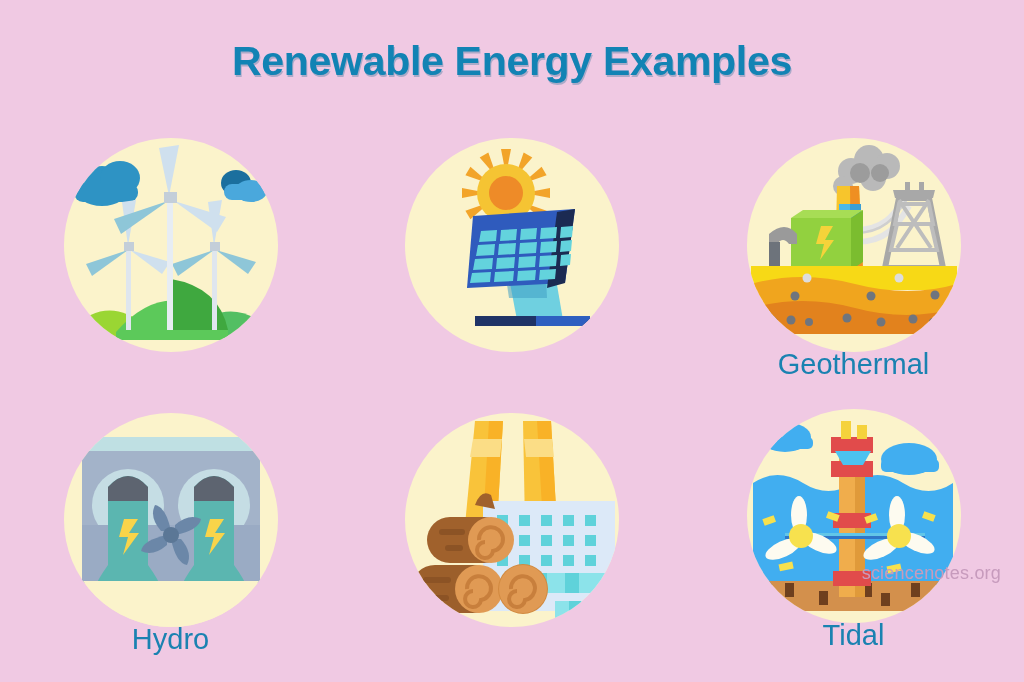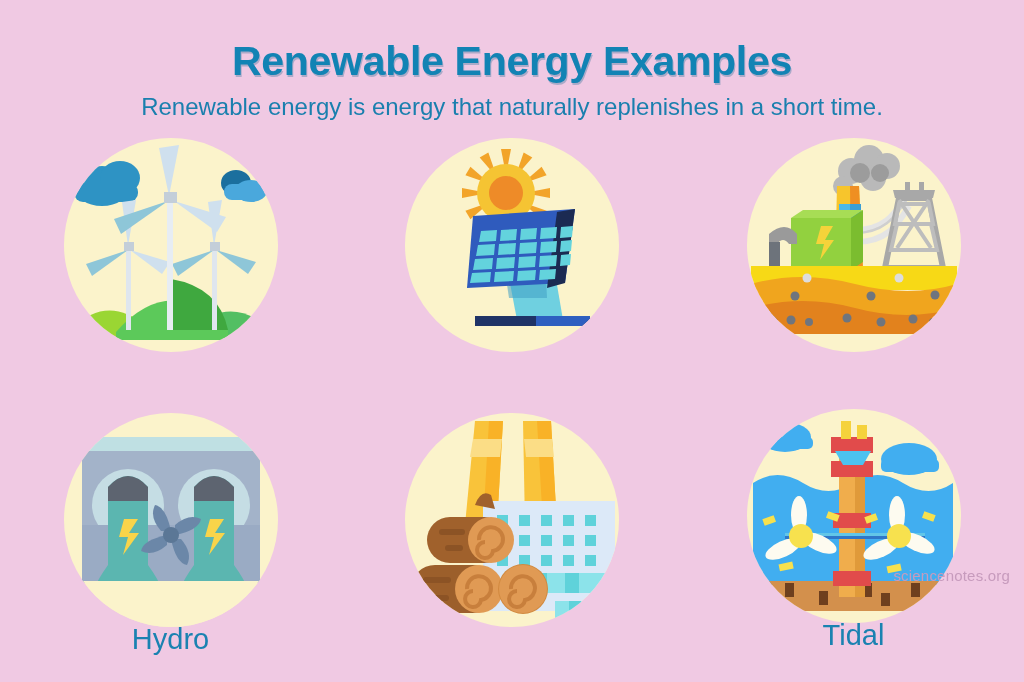"Renewable energy is energy that" div.subtitle { html: <div>Renewable energy is energy that naturally replenishes in a short time.</div> -> none }
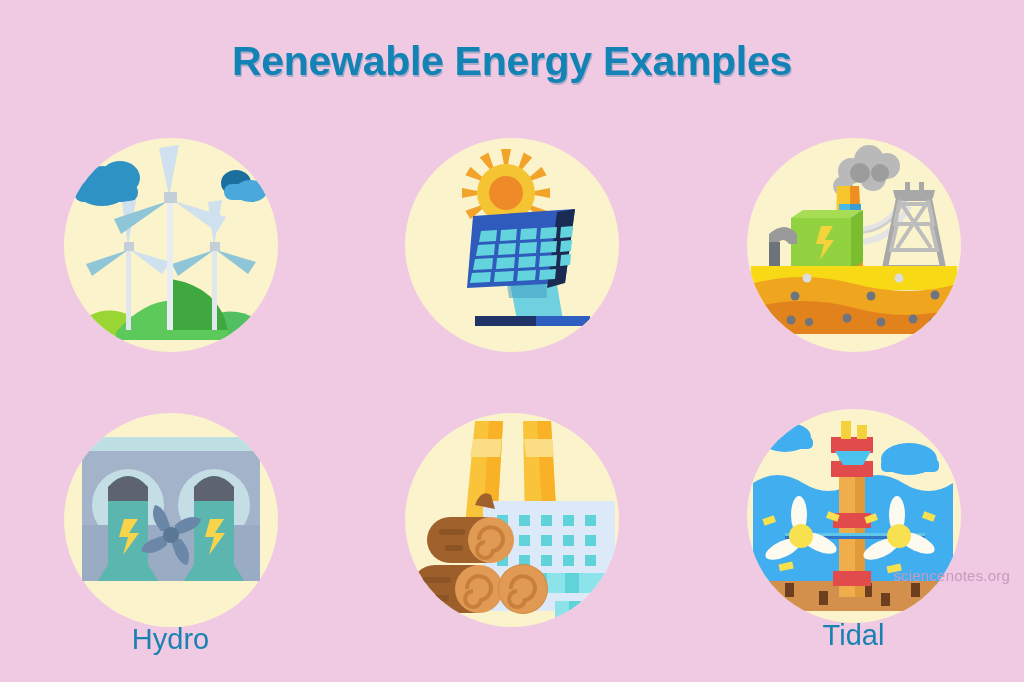"Geothermal" div.label { html: none -> <div>Geothermal</div> }
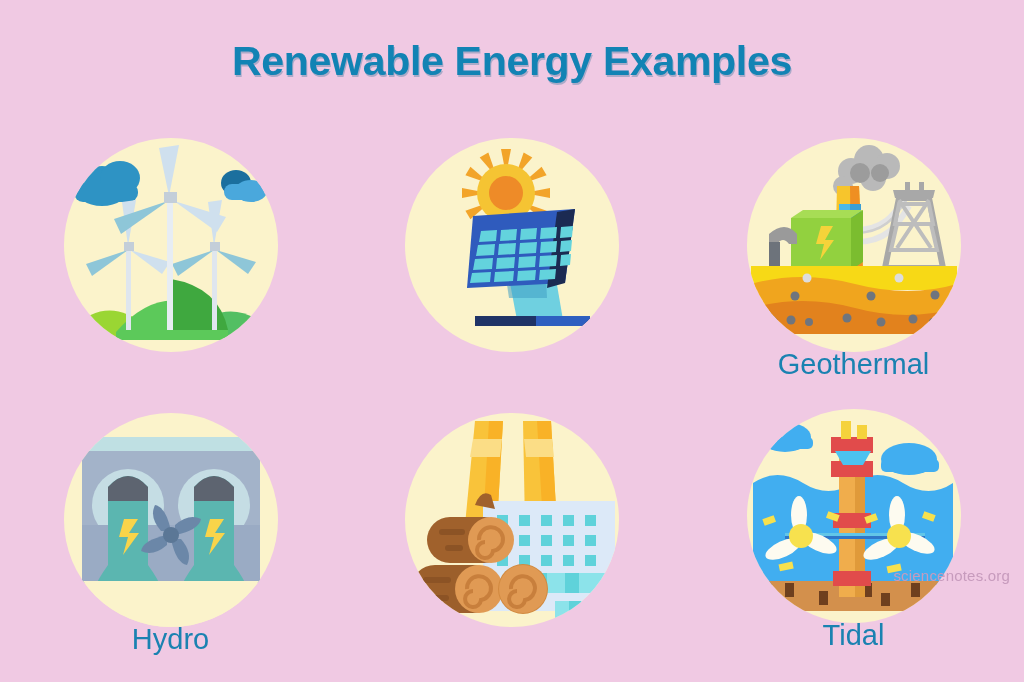"sciencenotes.org" .watermark { font-size: 15px -> 18px; right: 14px -> 23px }
